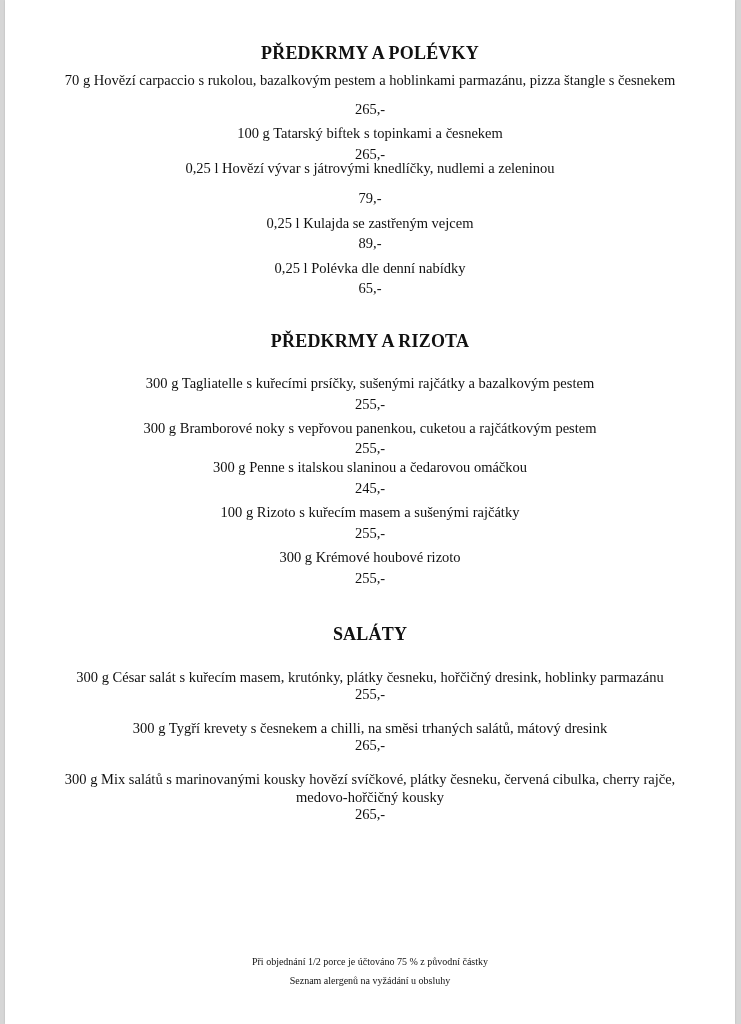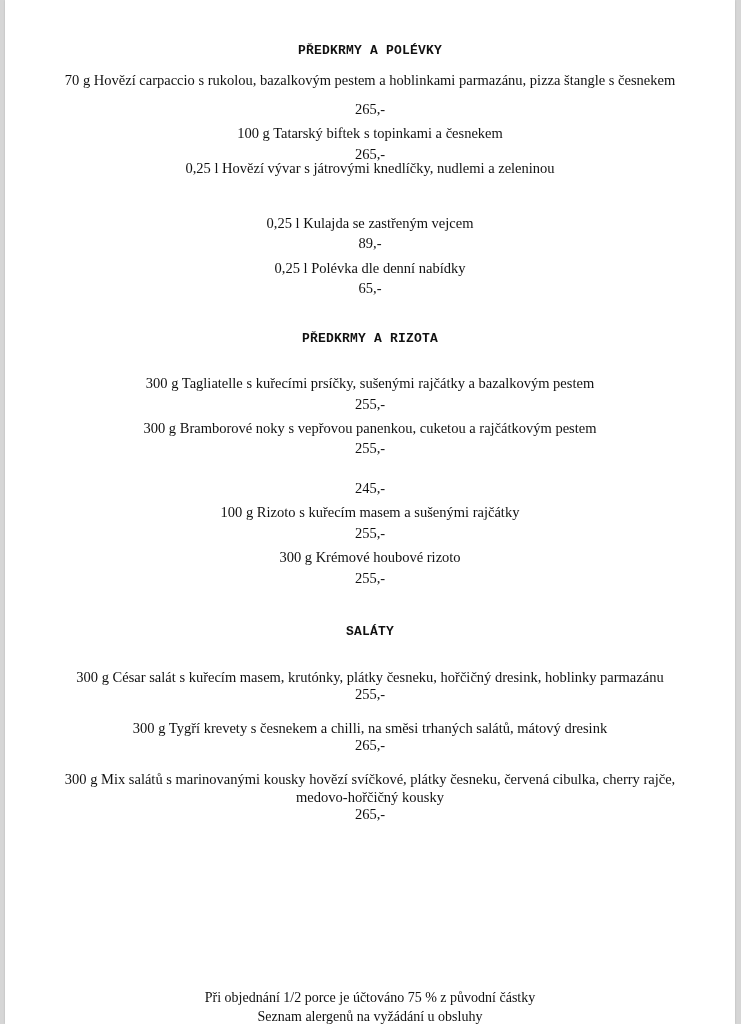"PŘEDKRMY A POLÉVKY" .heading { font-family: Liberation Mono, monospace -> none; font-size: 13px -> 18px }
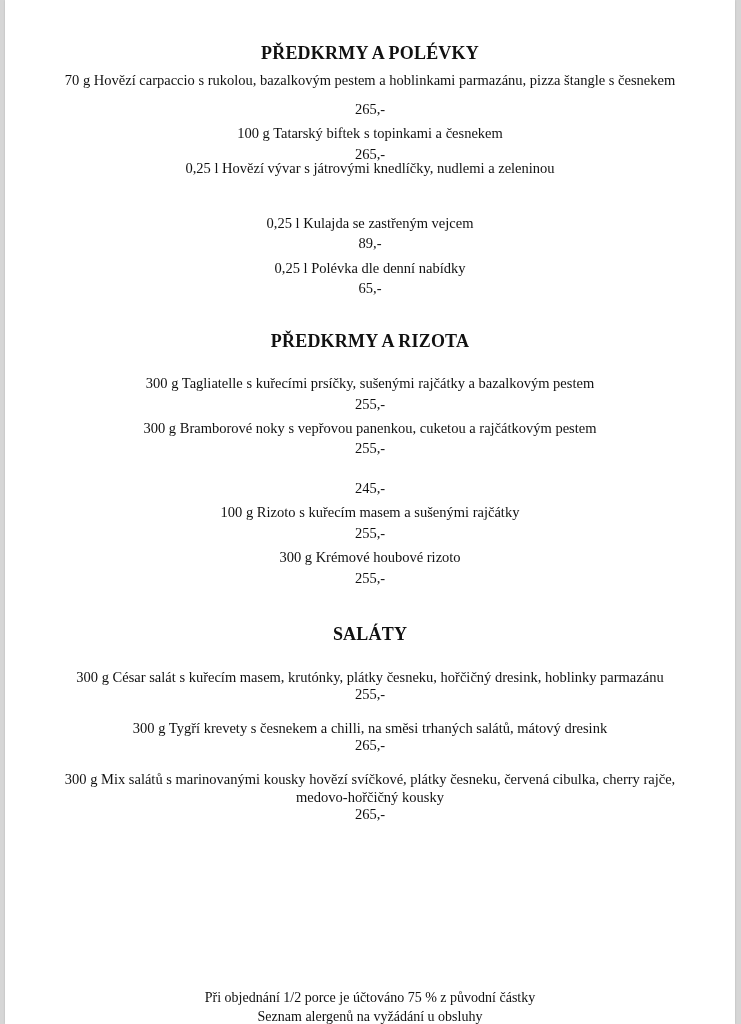"79,-" div.abs { html: none -> <div>79,-</div> }
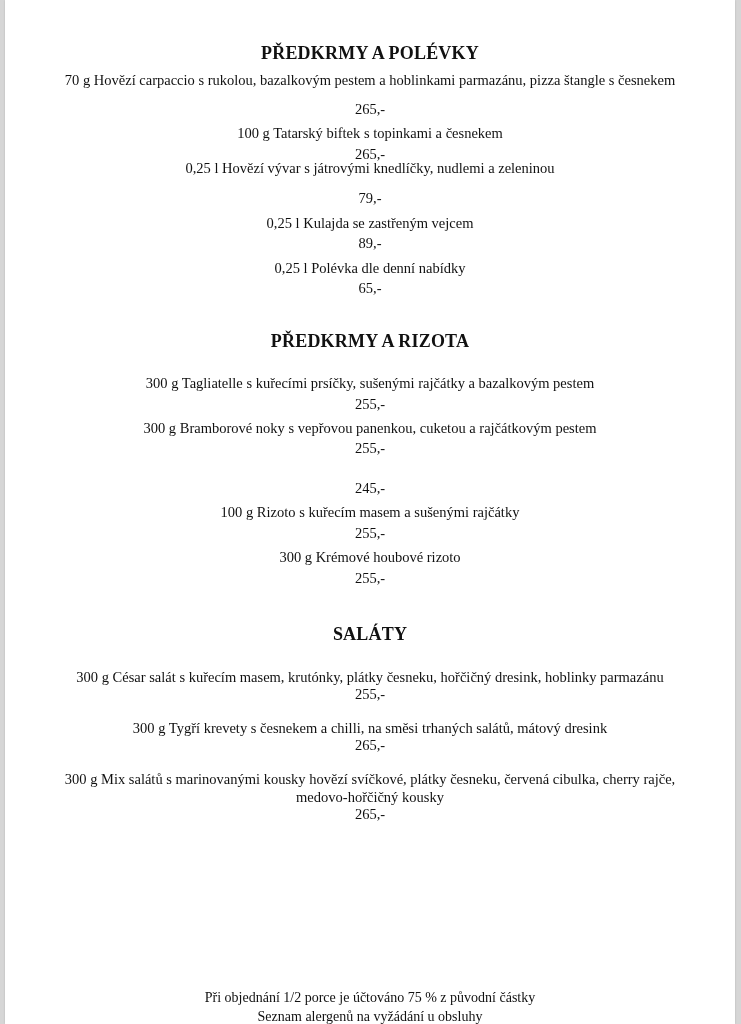"300 g Penne s italskou" div.abs { html: none -> <div>300 g Penne s italskou slaninou a čedarovou omáčkou</div> }
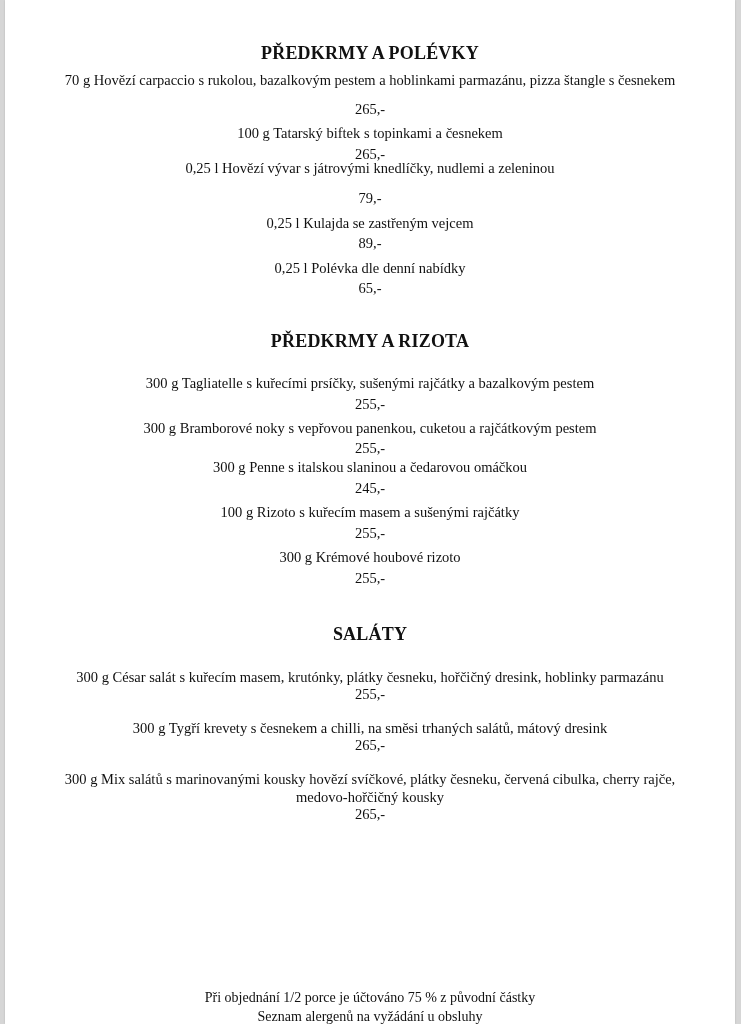"Při objednání 1/2 porce je" .footer { font-size: 14px -> 10px; margin-top: 36px -> none }
